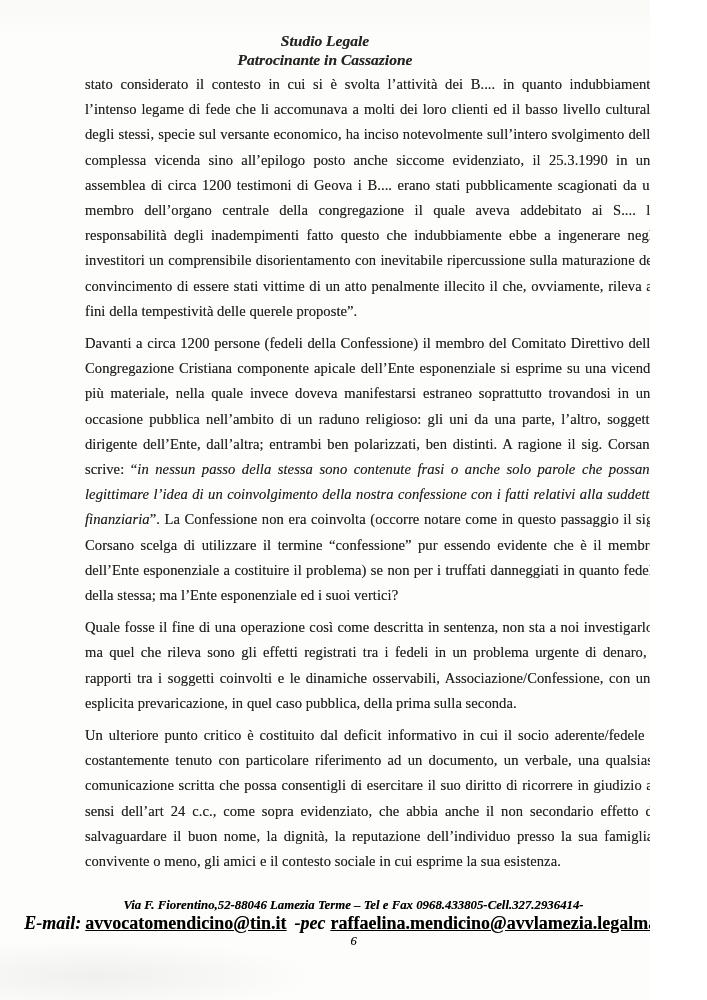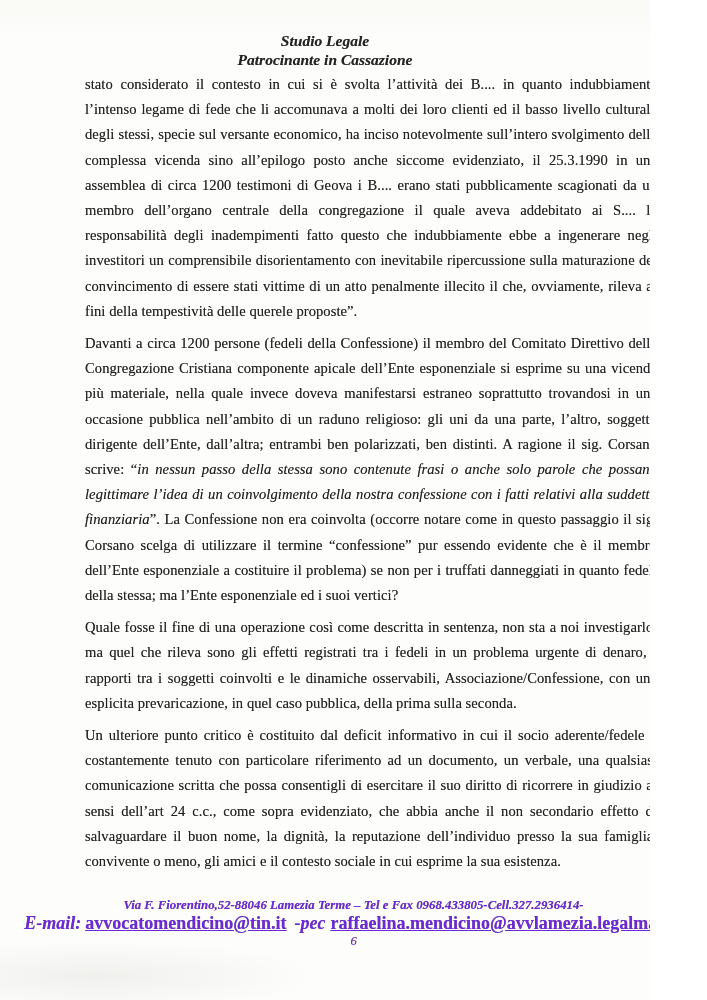"Via F. Fiorentino,52-88046 Lamezia Terme" footer.letterfoot { color: #6d28d9 -> #000000 }
